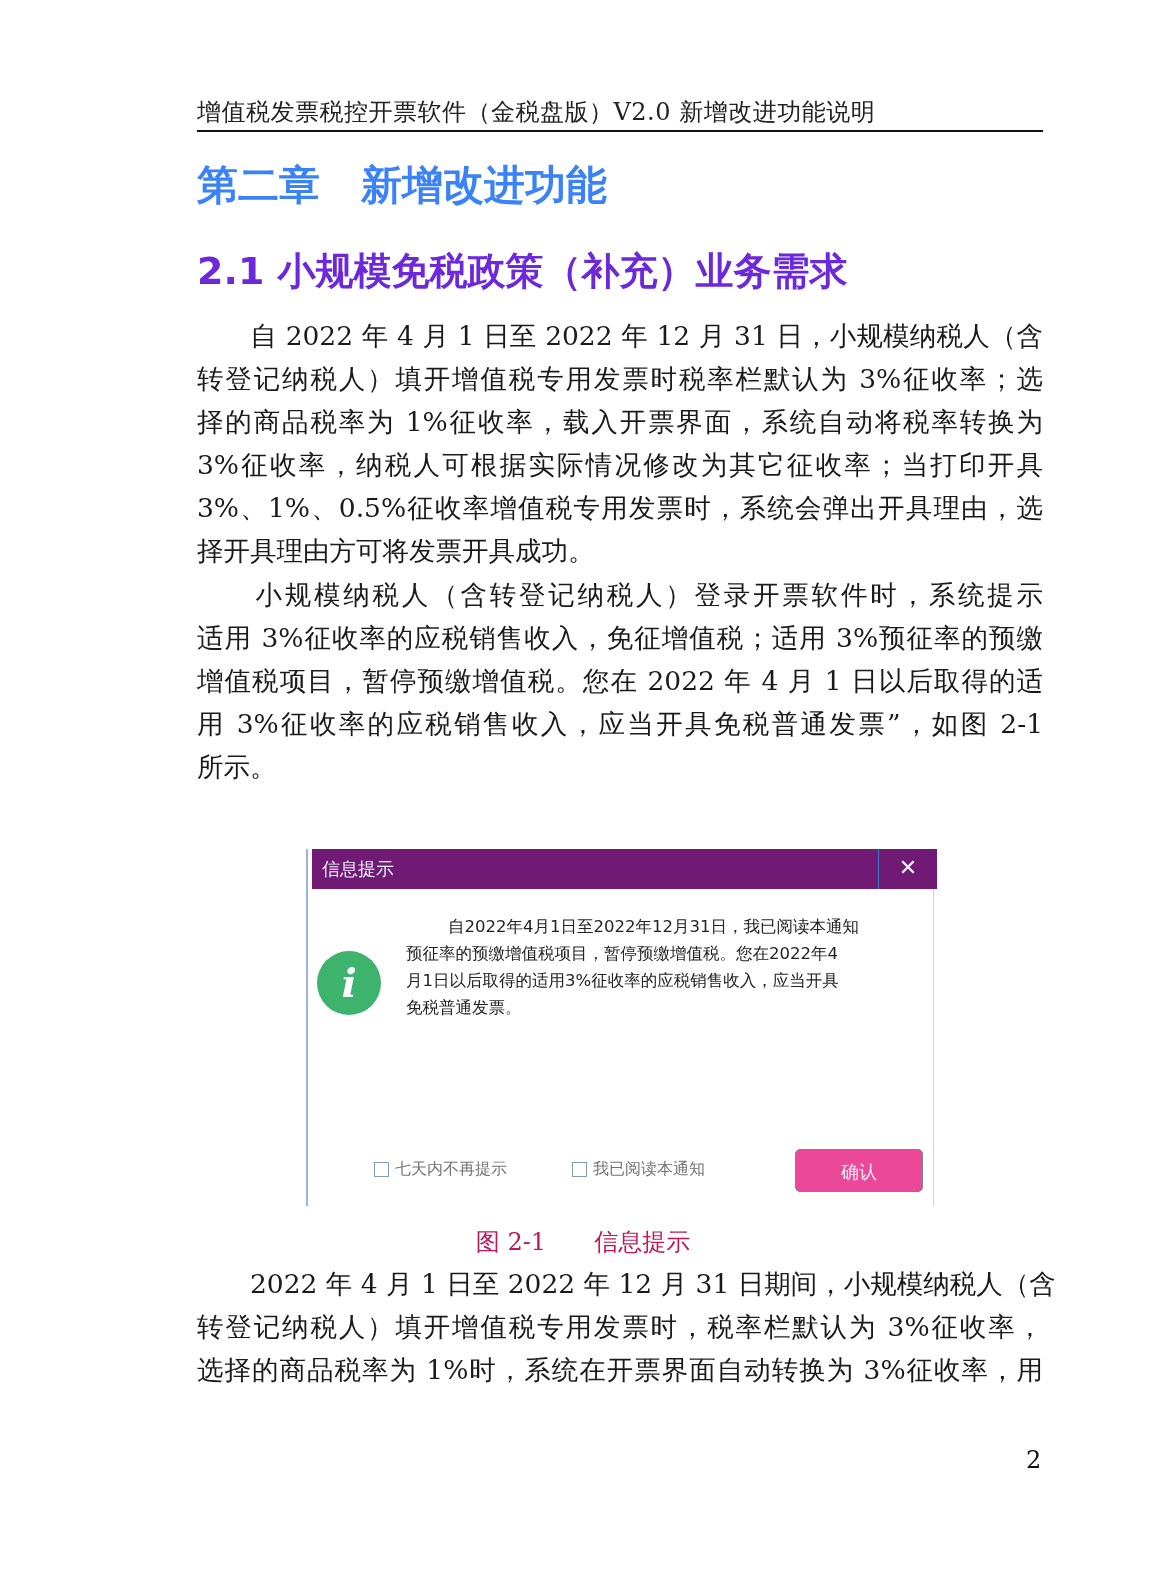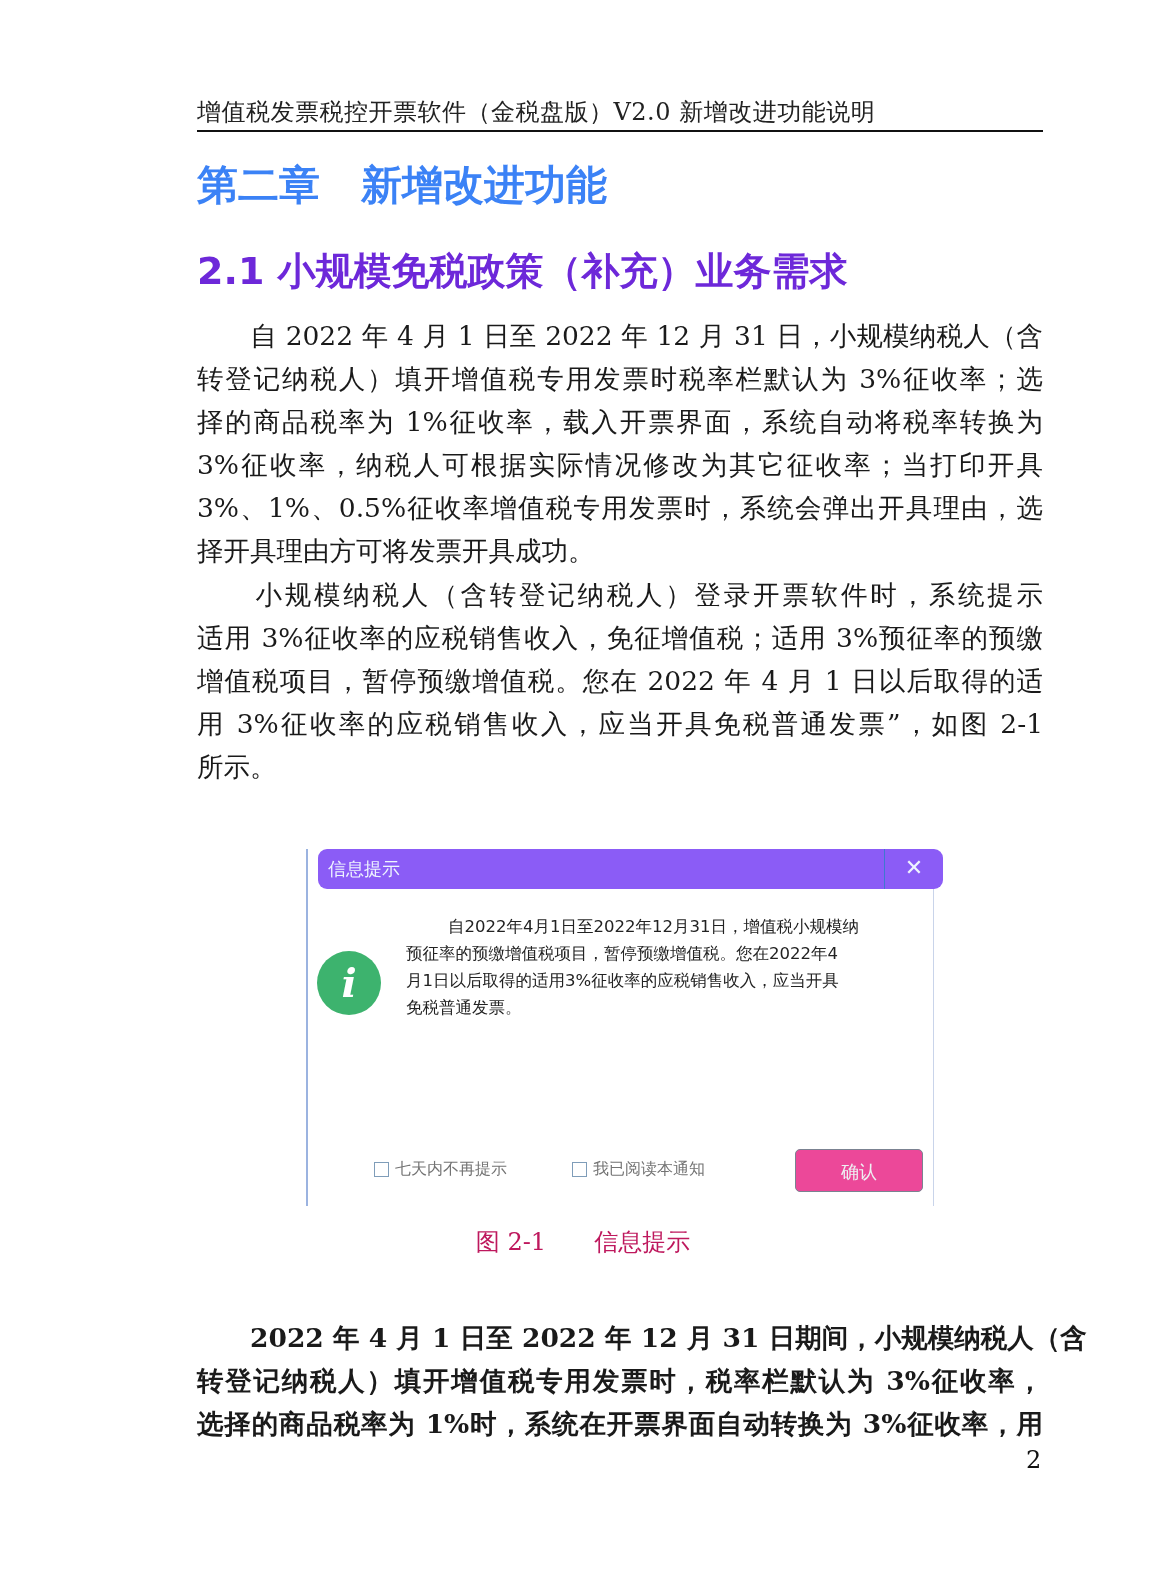"信息提示" .dialog-titlebar { background: #8b5cf6 -> #701a75; border-radius: 9px -> none; left: 10px -> 4px }
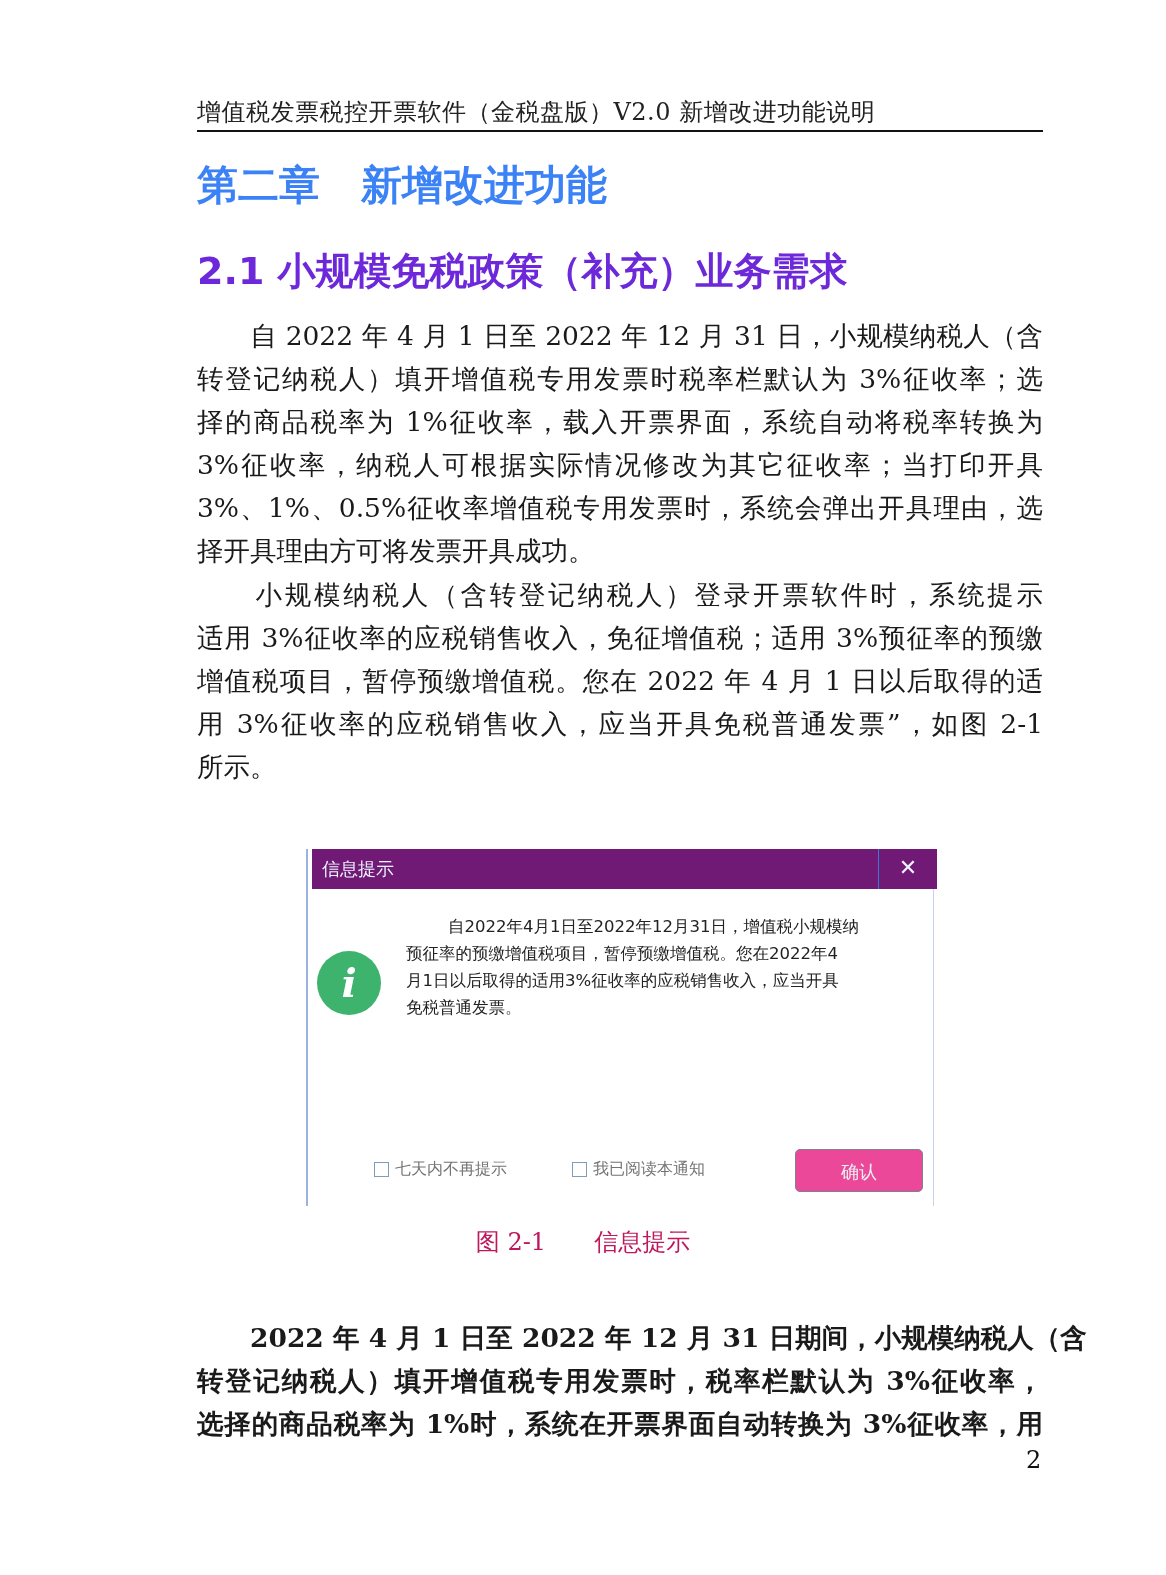"自2022年4月1日至2022年12月31日，增值税小规模纳" span.mline { text: 增值税小规模纳 -> 我已阅读本通知 }
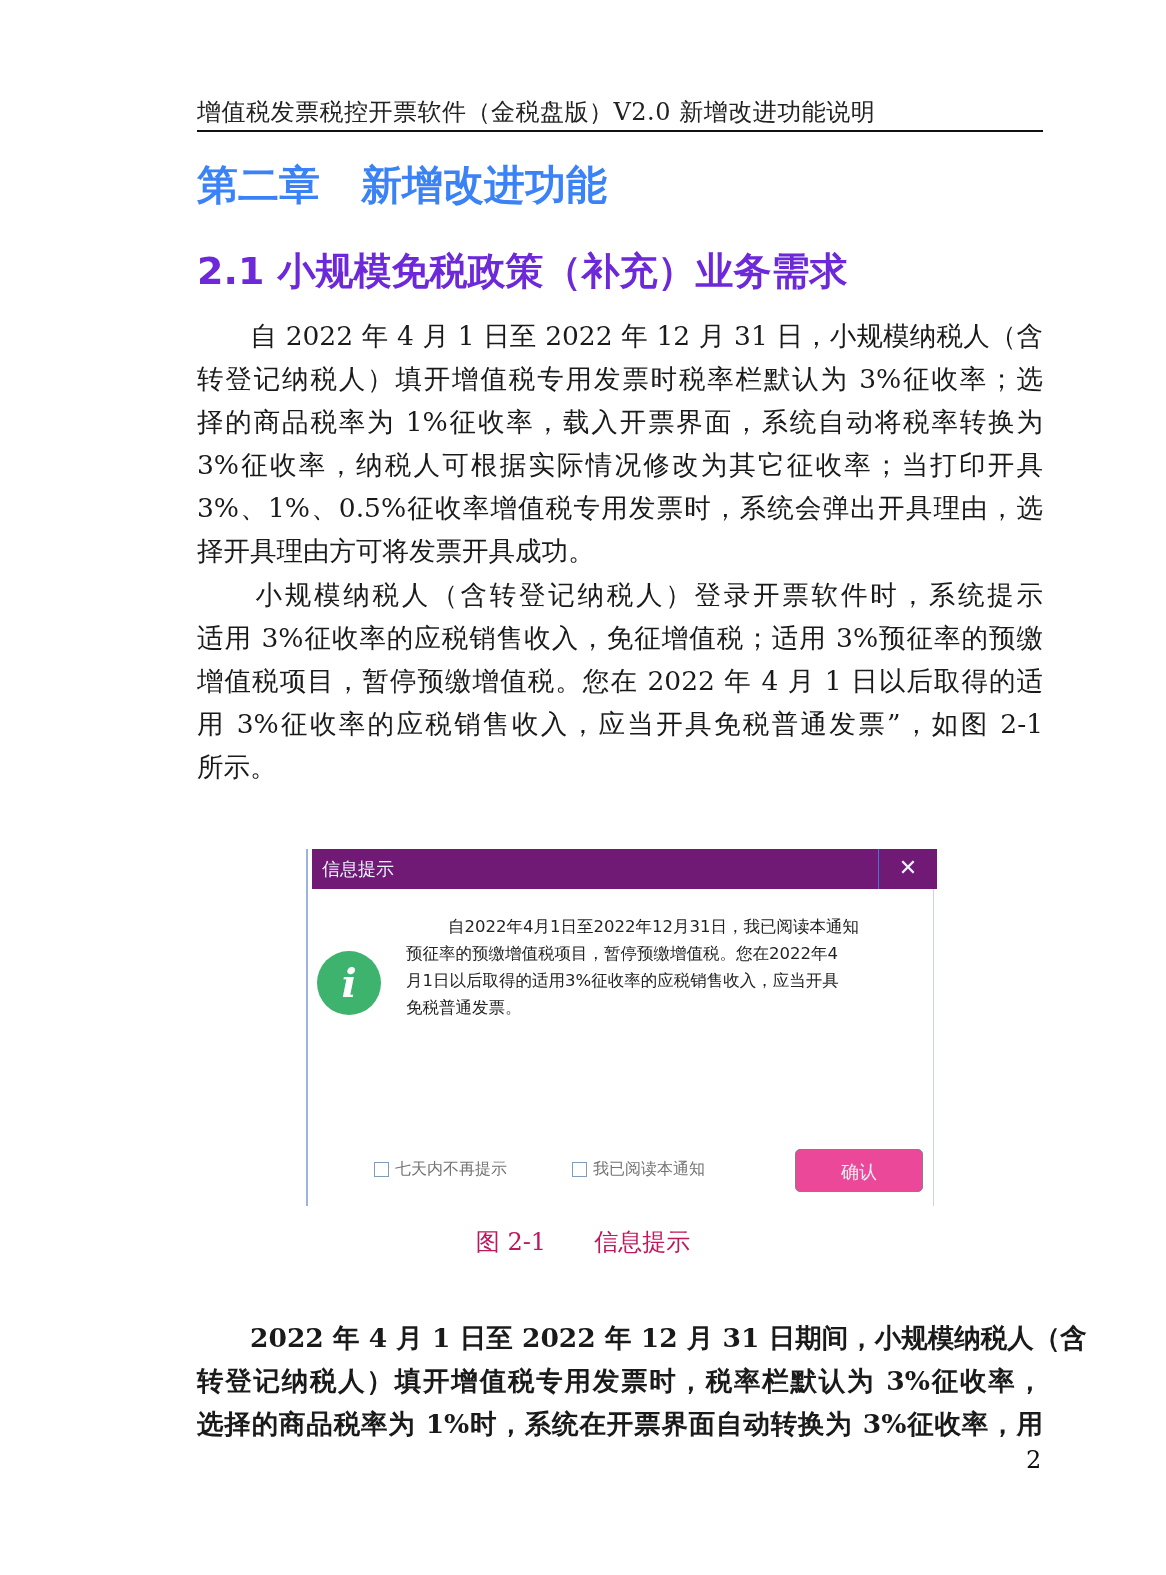"2022 年 4 月 1" .p3 { font-weight: bold -> none; top: 1316px -> 1262px }
